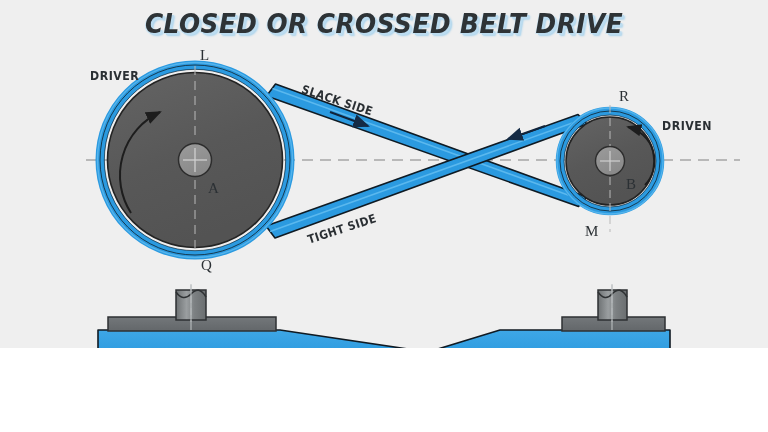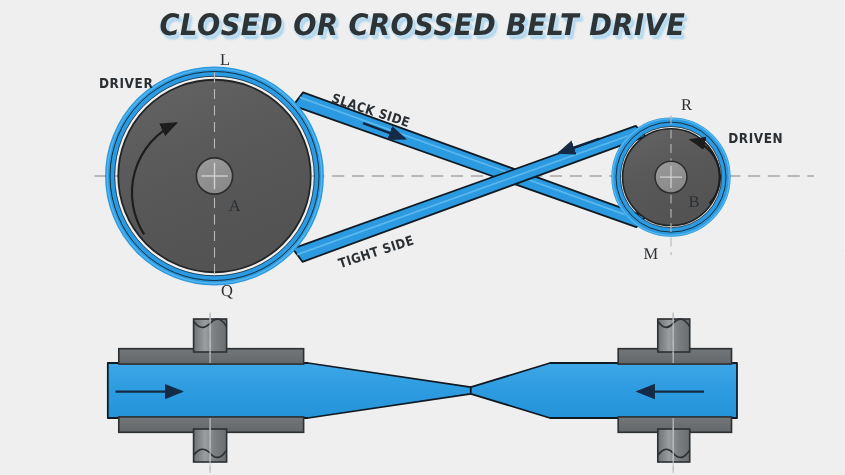"CLOSED OR CROSSED BELT DRIVE" #stage { height: 432px -> 348px }
